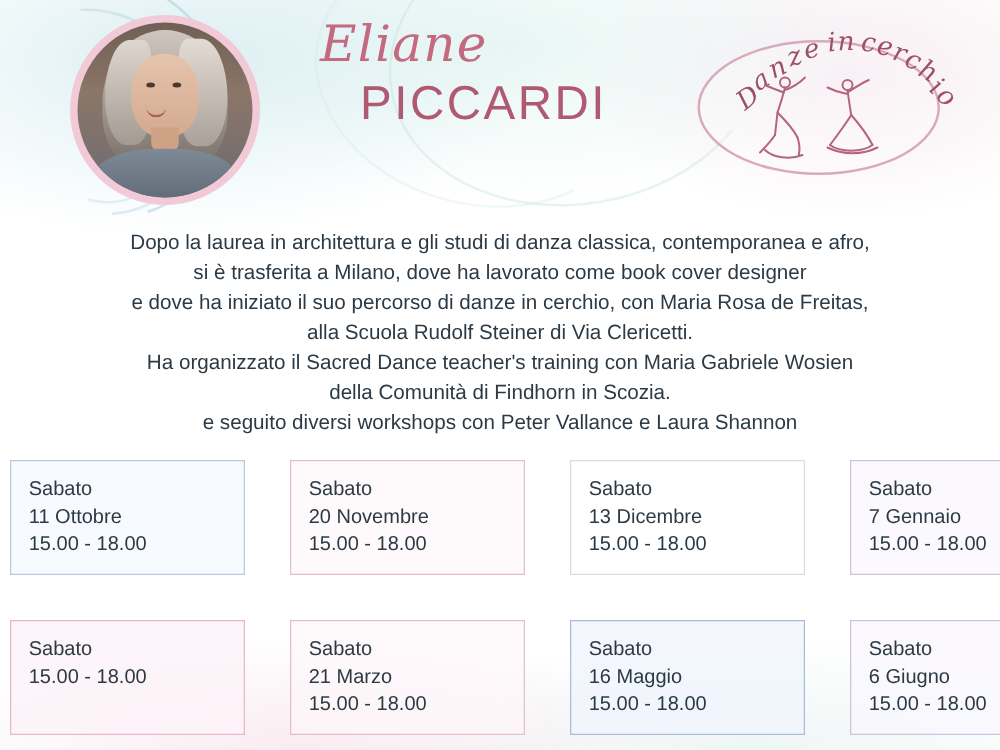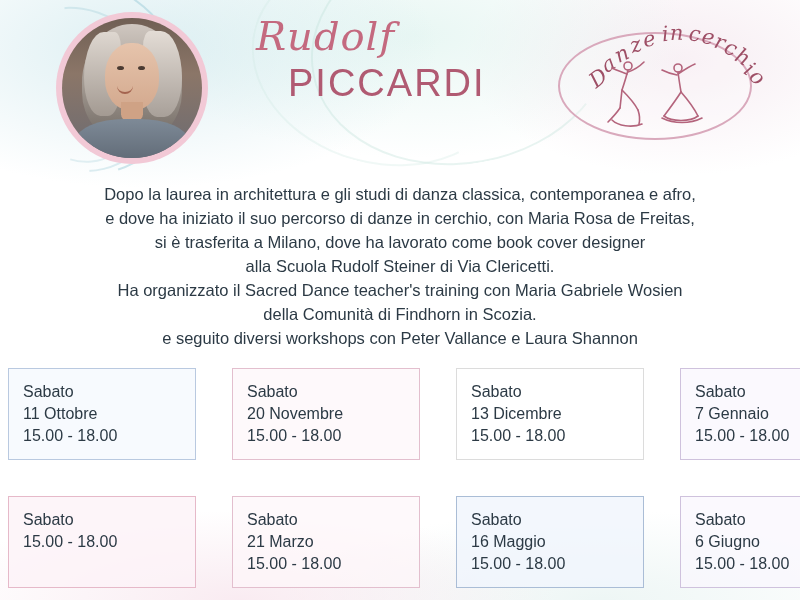"Rudolf" div.first-name { text: Rudolf -> Eliane }
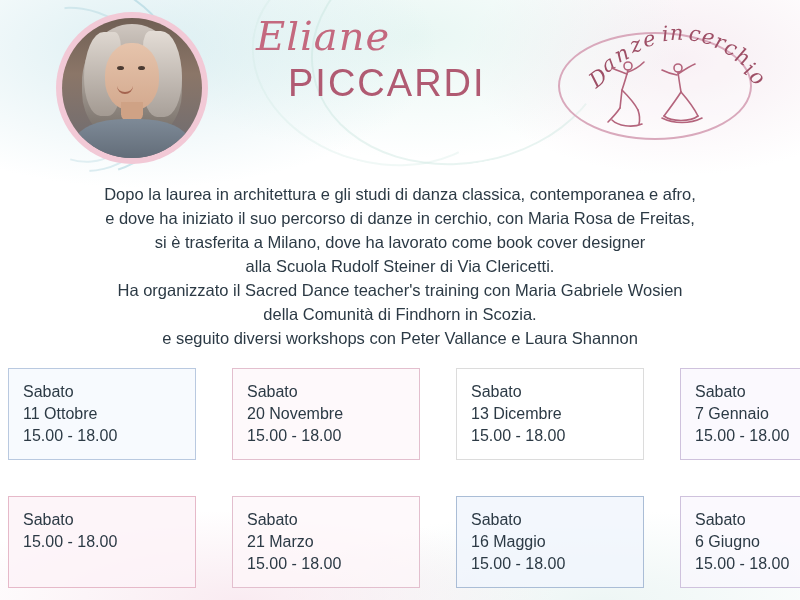"e dove ha iniziato il" p { order: before "si è trasferita a Milano," -> after "si è trasferita a Milano," }
